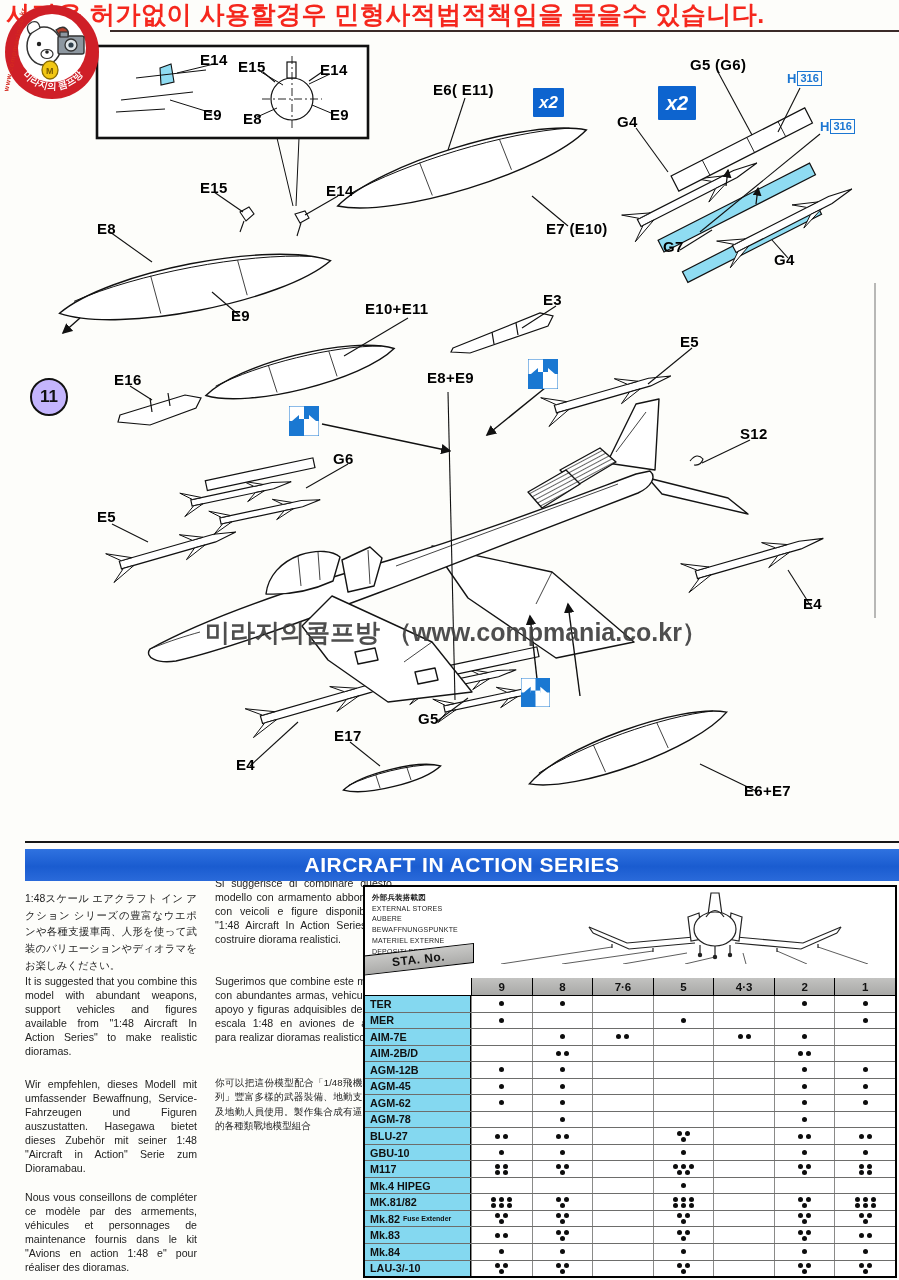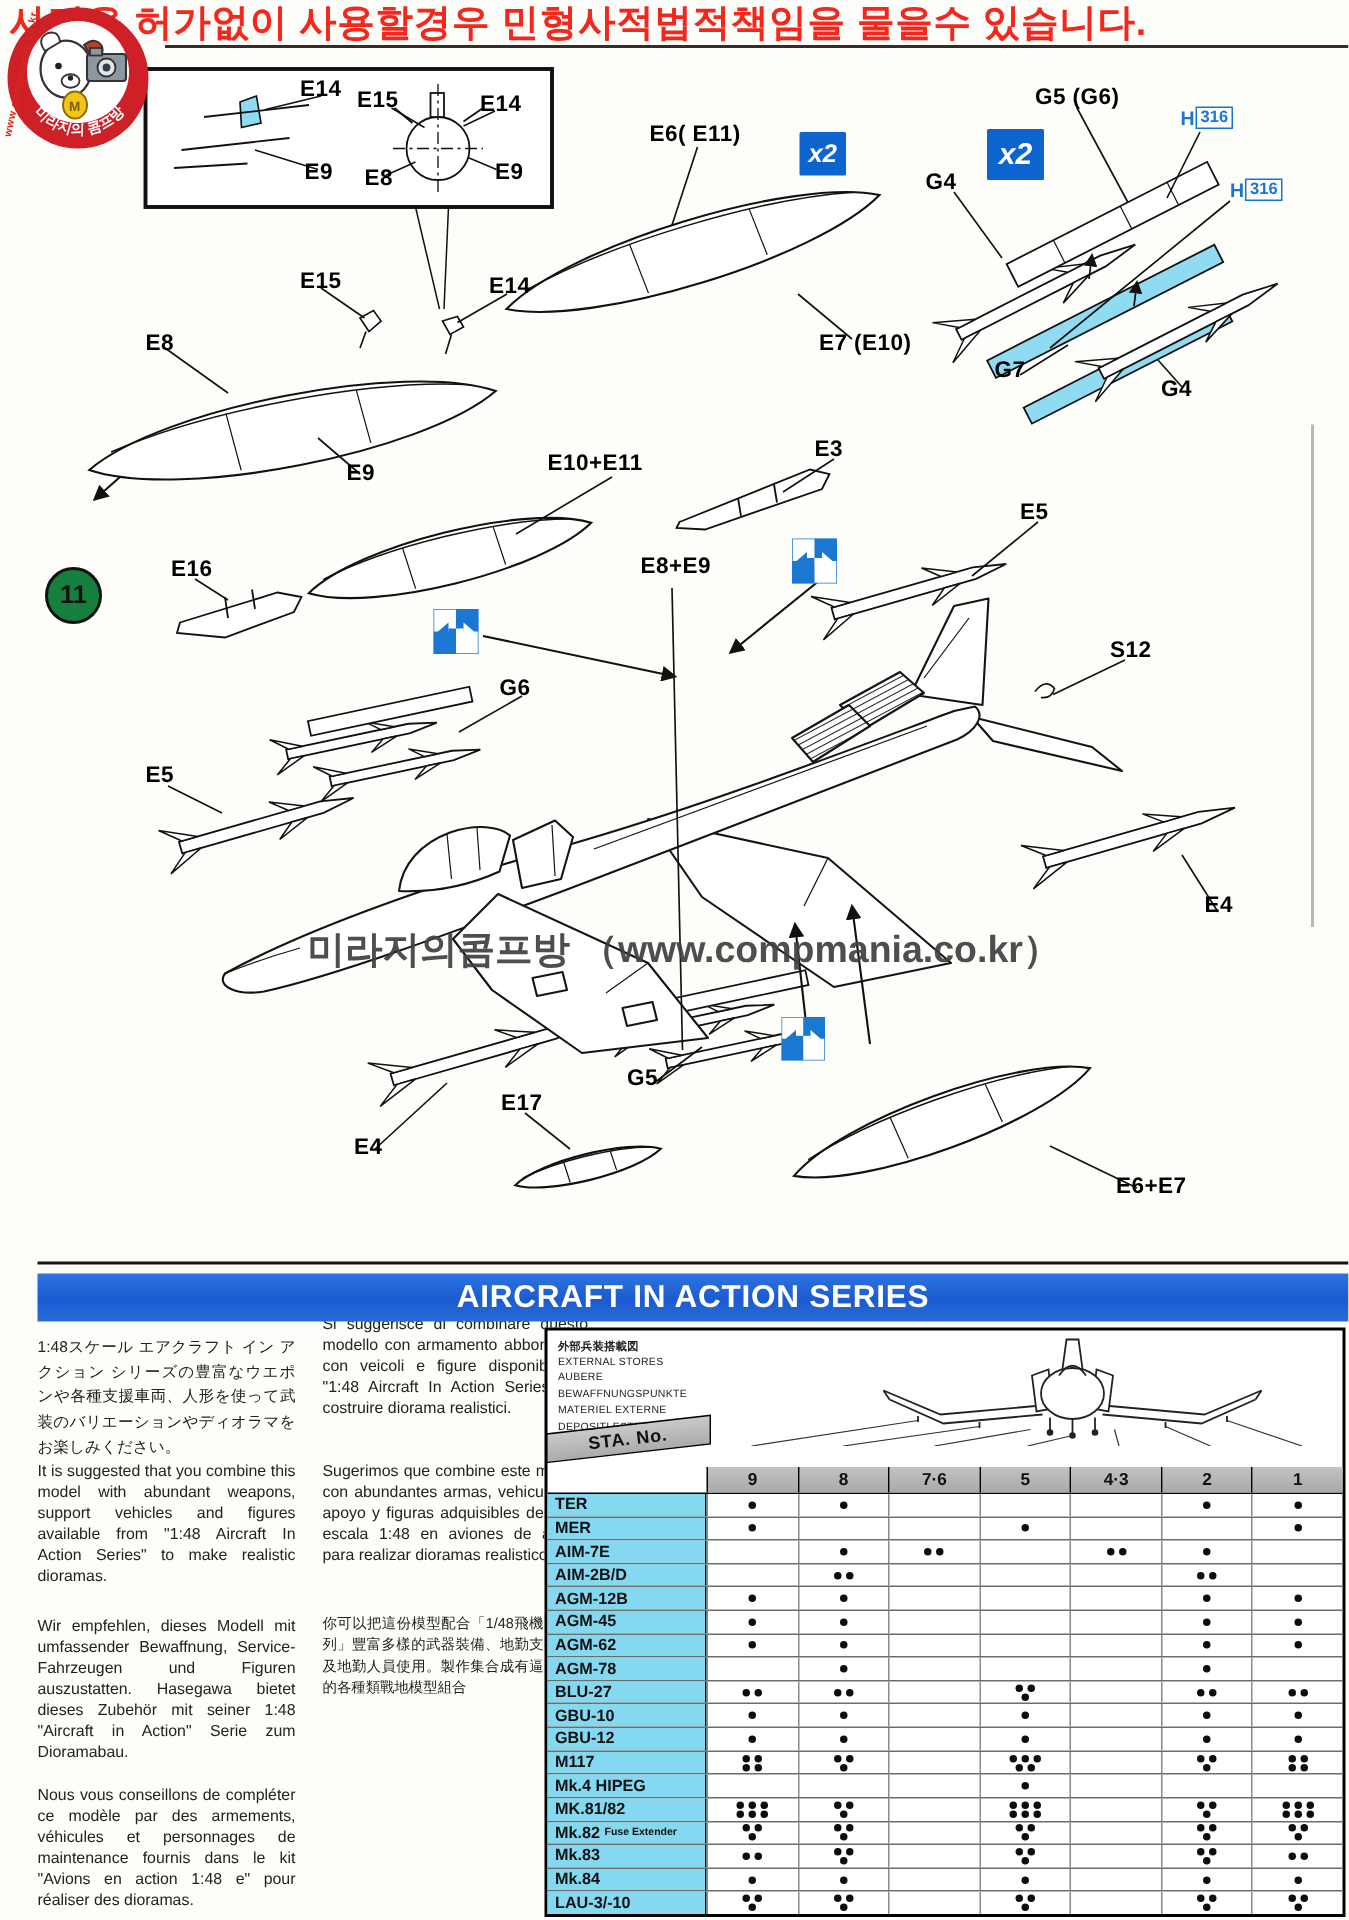"11" .step-circle { background: #15803d -> #c4b5fd }
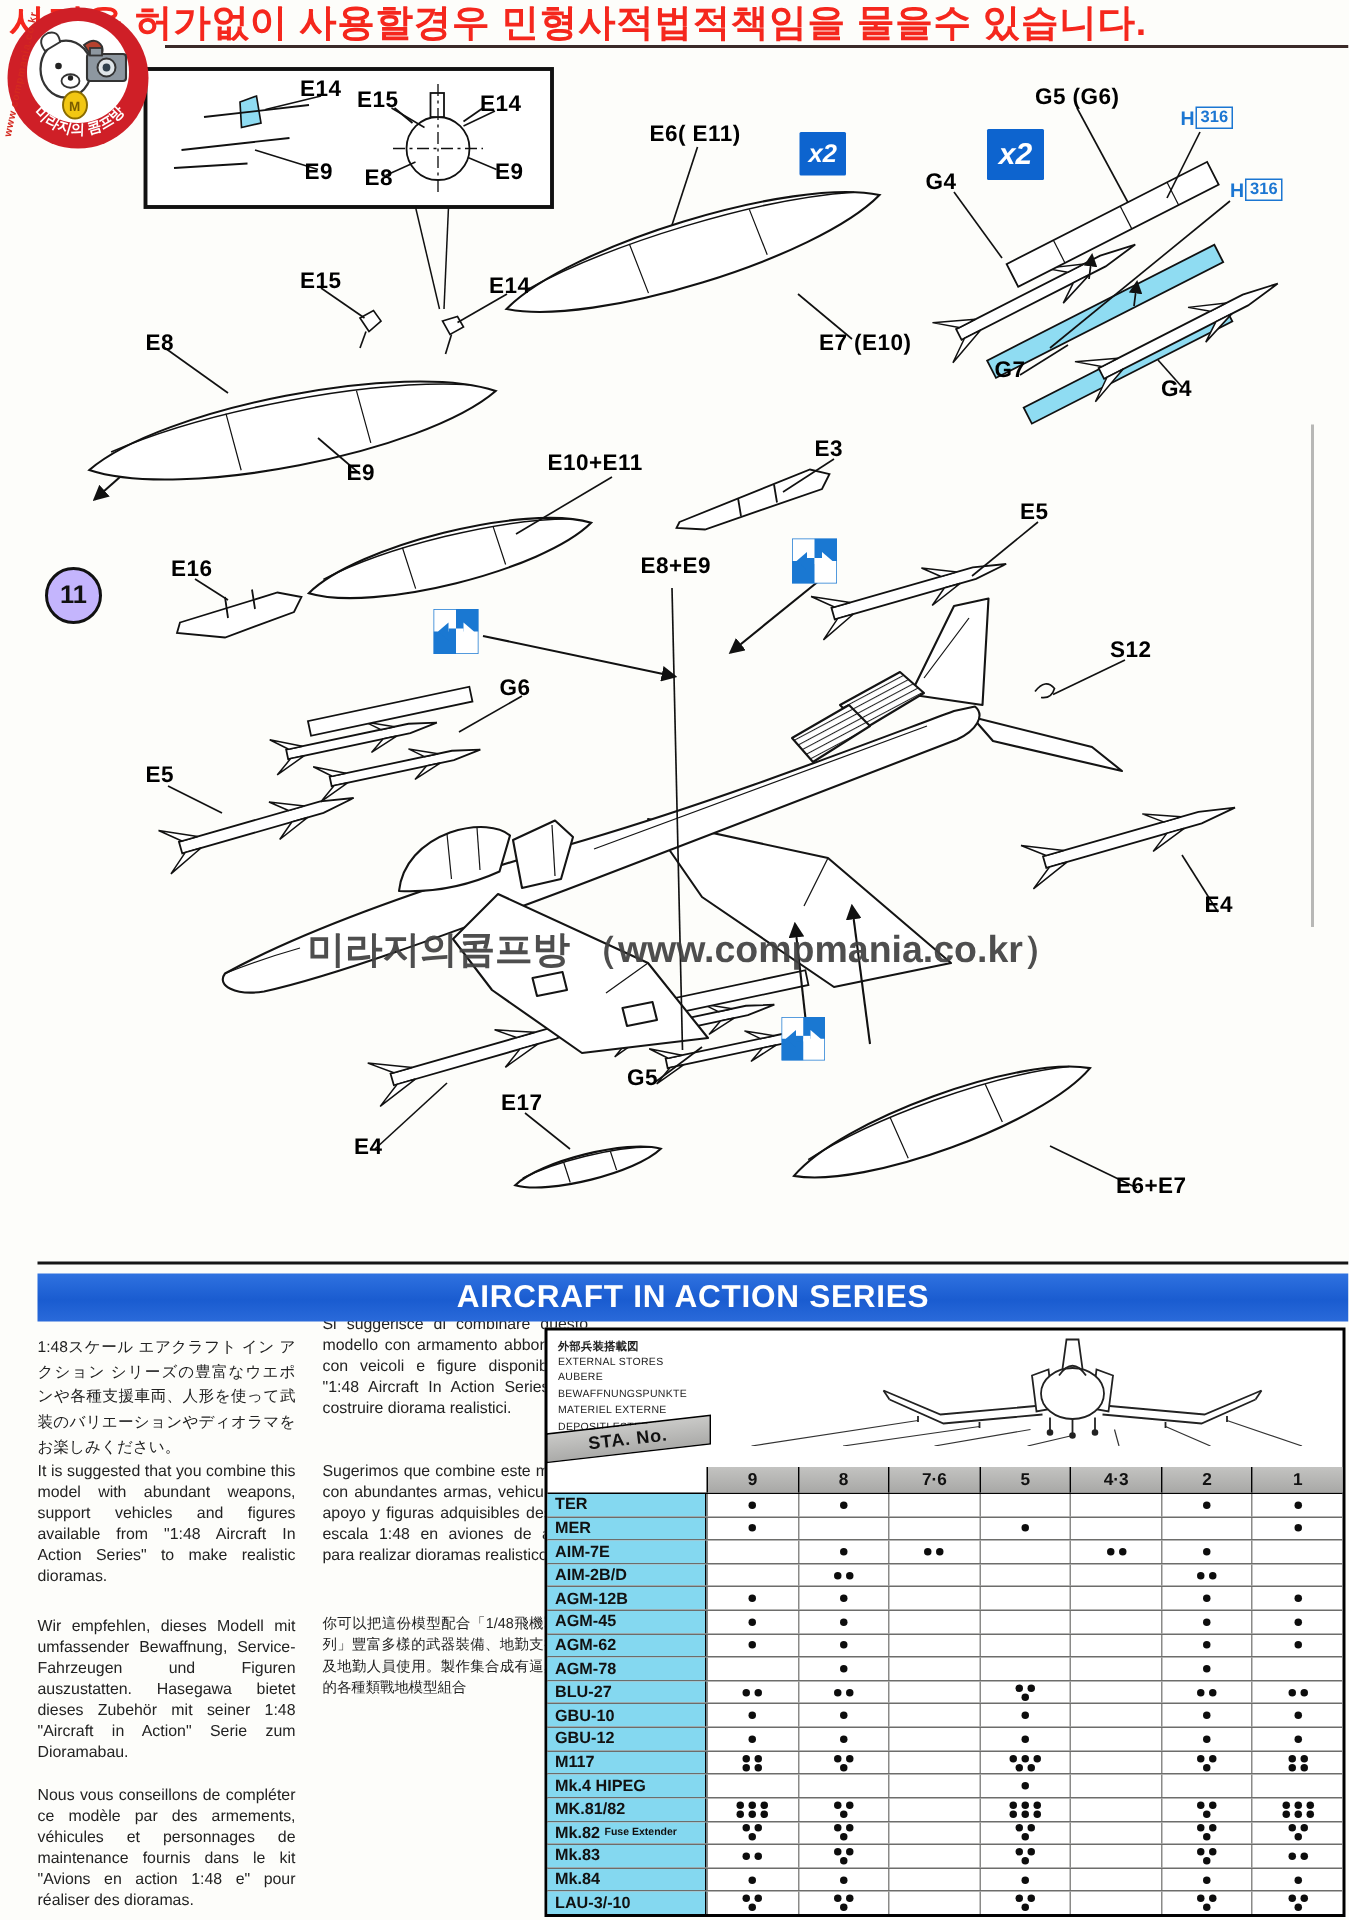"GBU-12" div.t-row { html: <div> <div> <span>GBU-12</span> </div> <div> <div> <div></div> </div> </div> <div> <div> <div></div> </div> </div> <div></div> <div> <div> <div></div> </div> </div> <div></div> <div> <div> <div></div> </div> </div> <div> <div> <div></div> </div> </div> </div> -> none }
